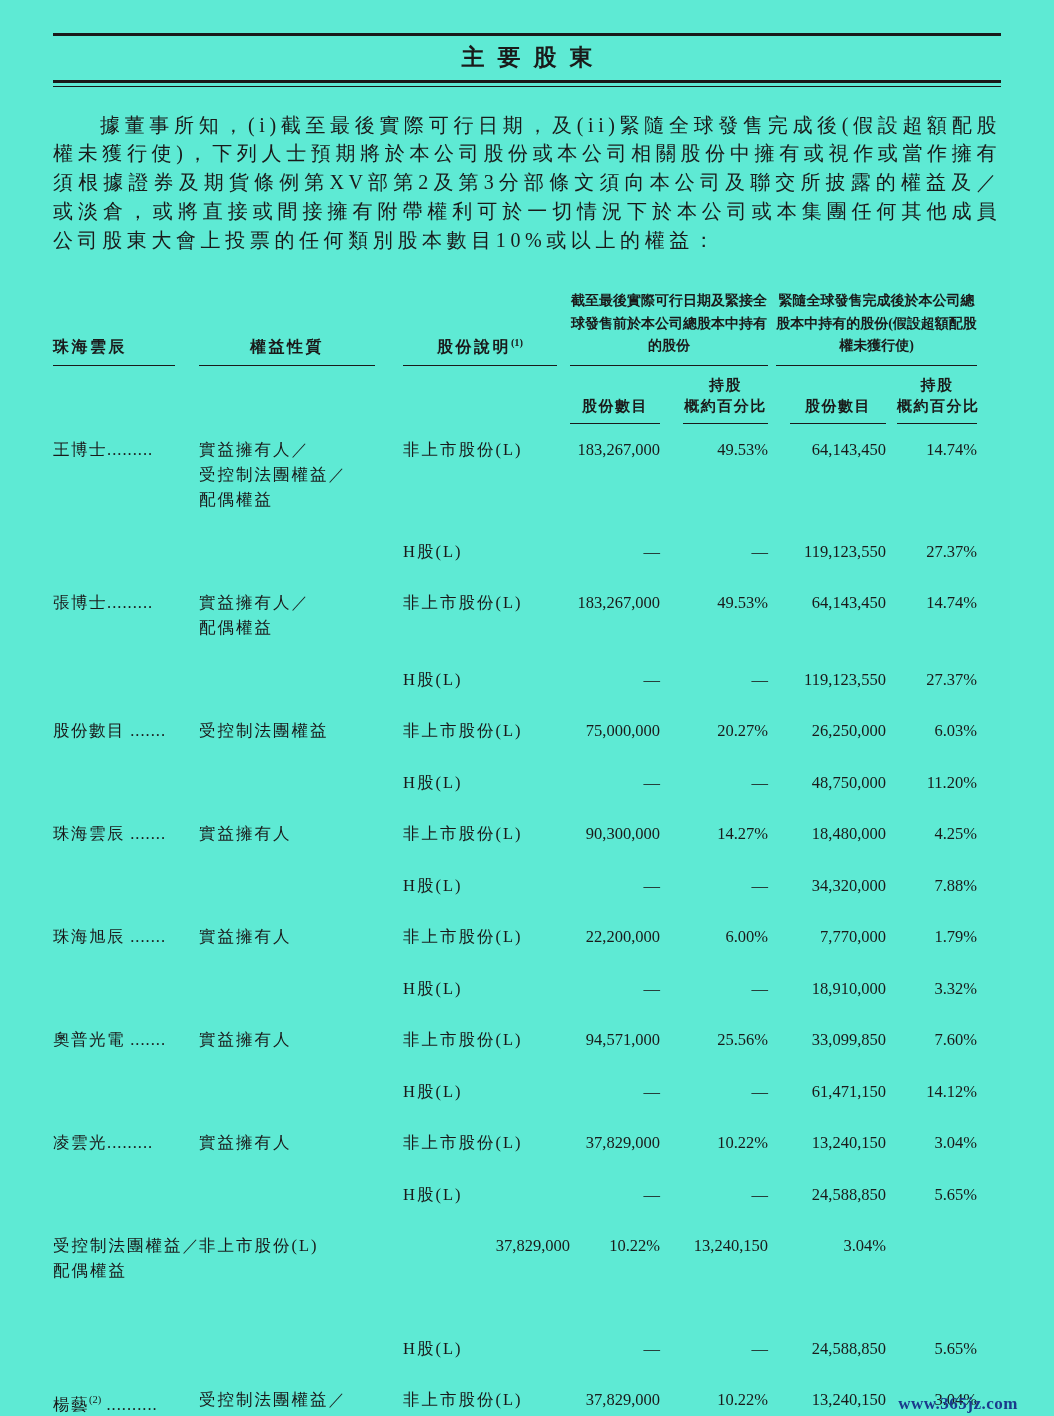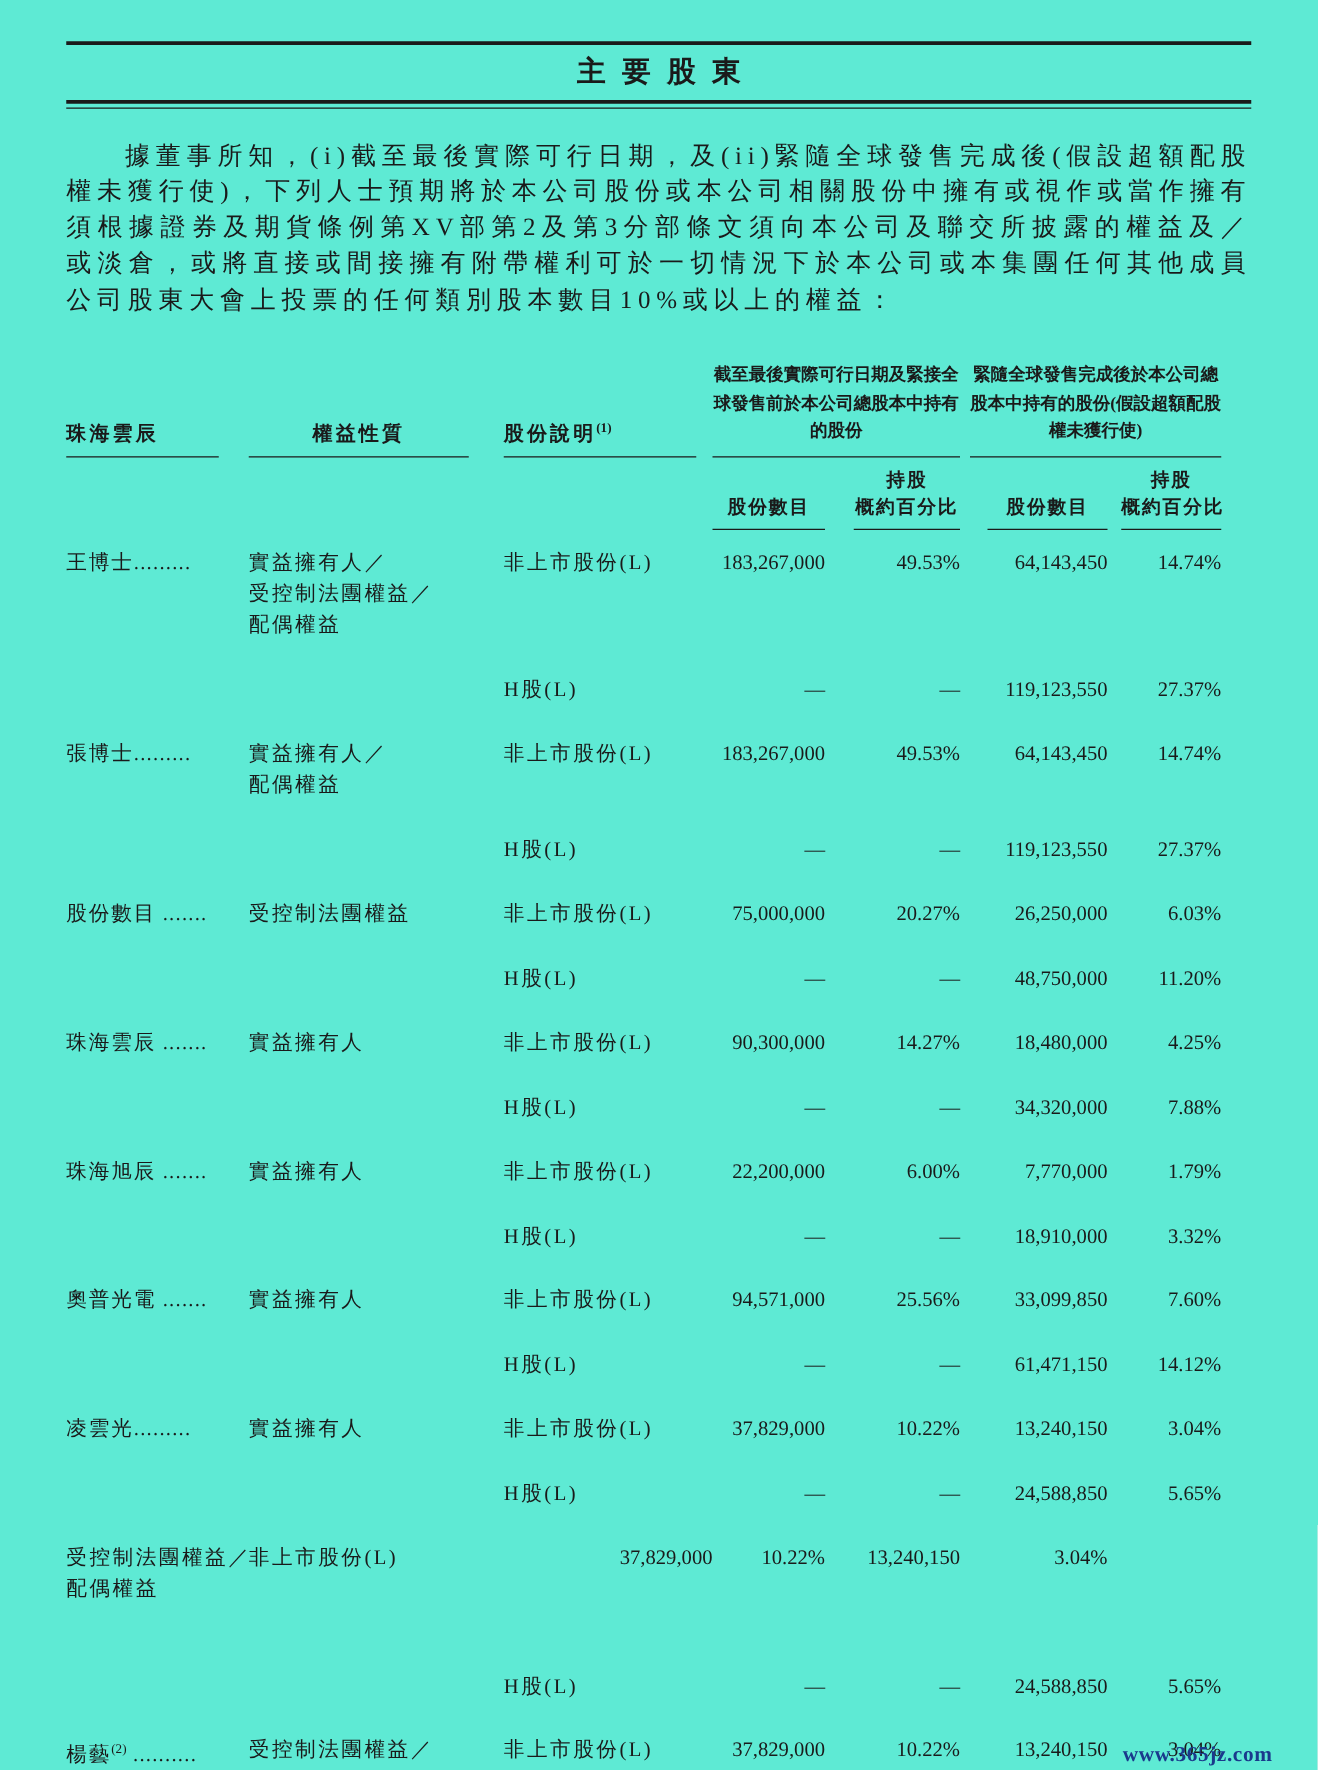"股份說明(1)" .h-desc .ul { text-align: left -> center }
